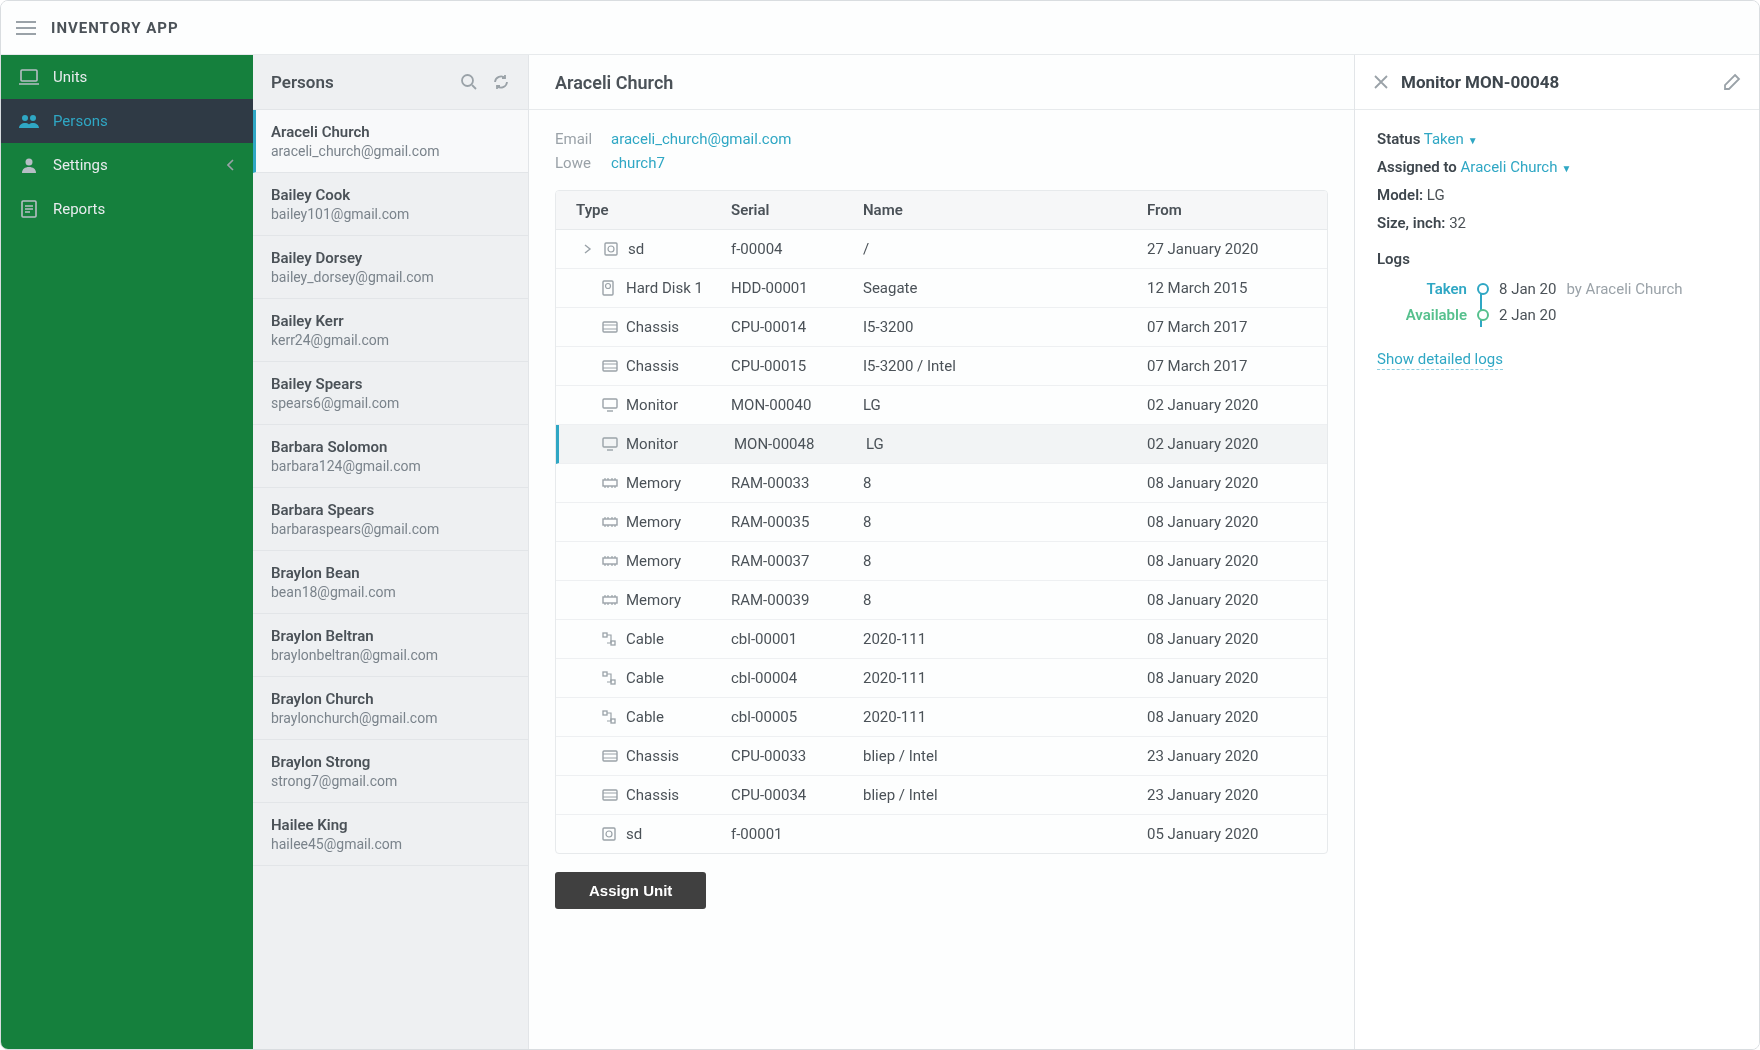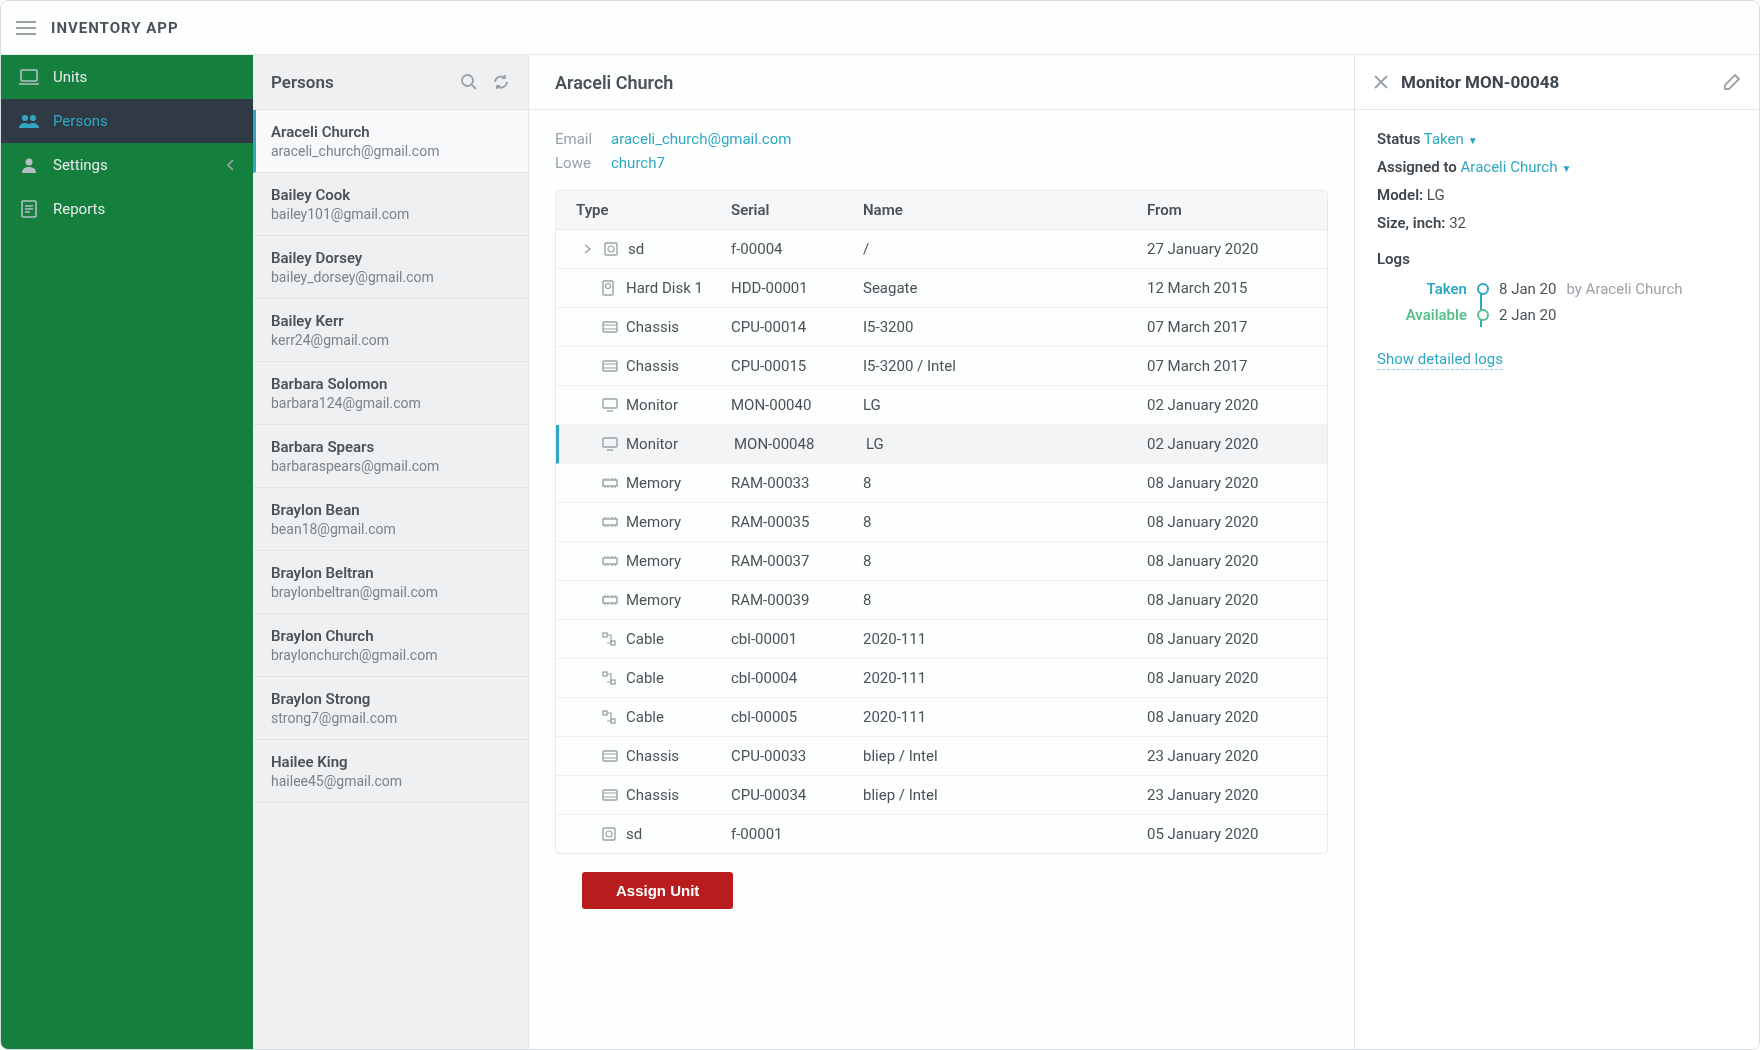"Bailey Spears" div.person-item { html: none -> <div> <div>Bailey Spears</div> <div>spears6@gmail.com</div> </div> }
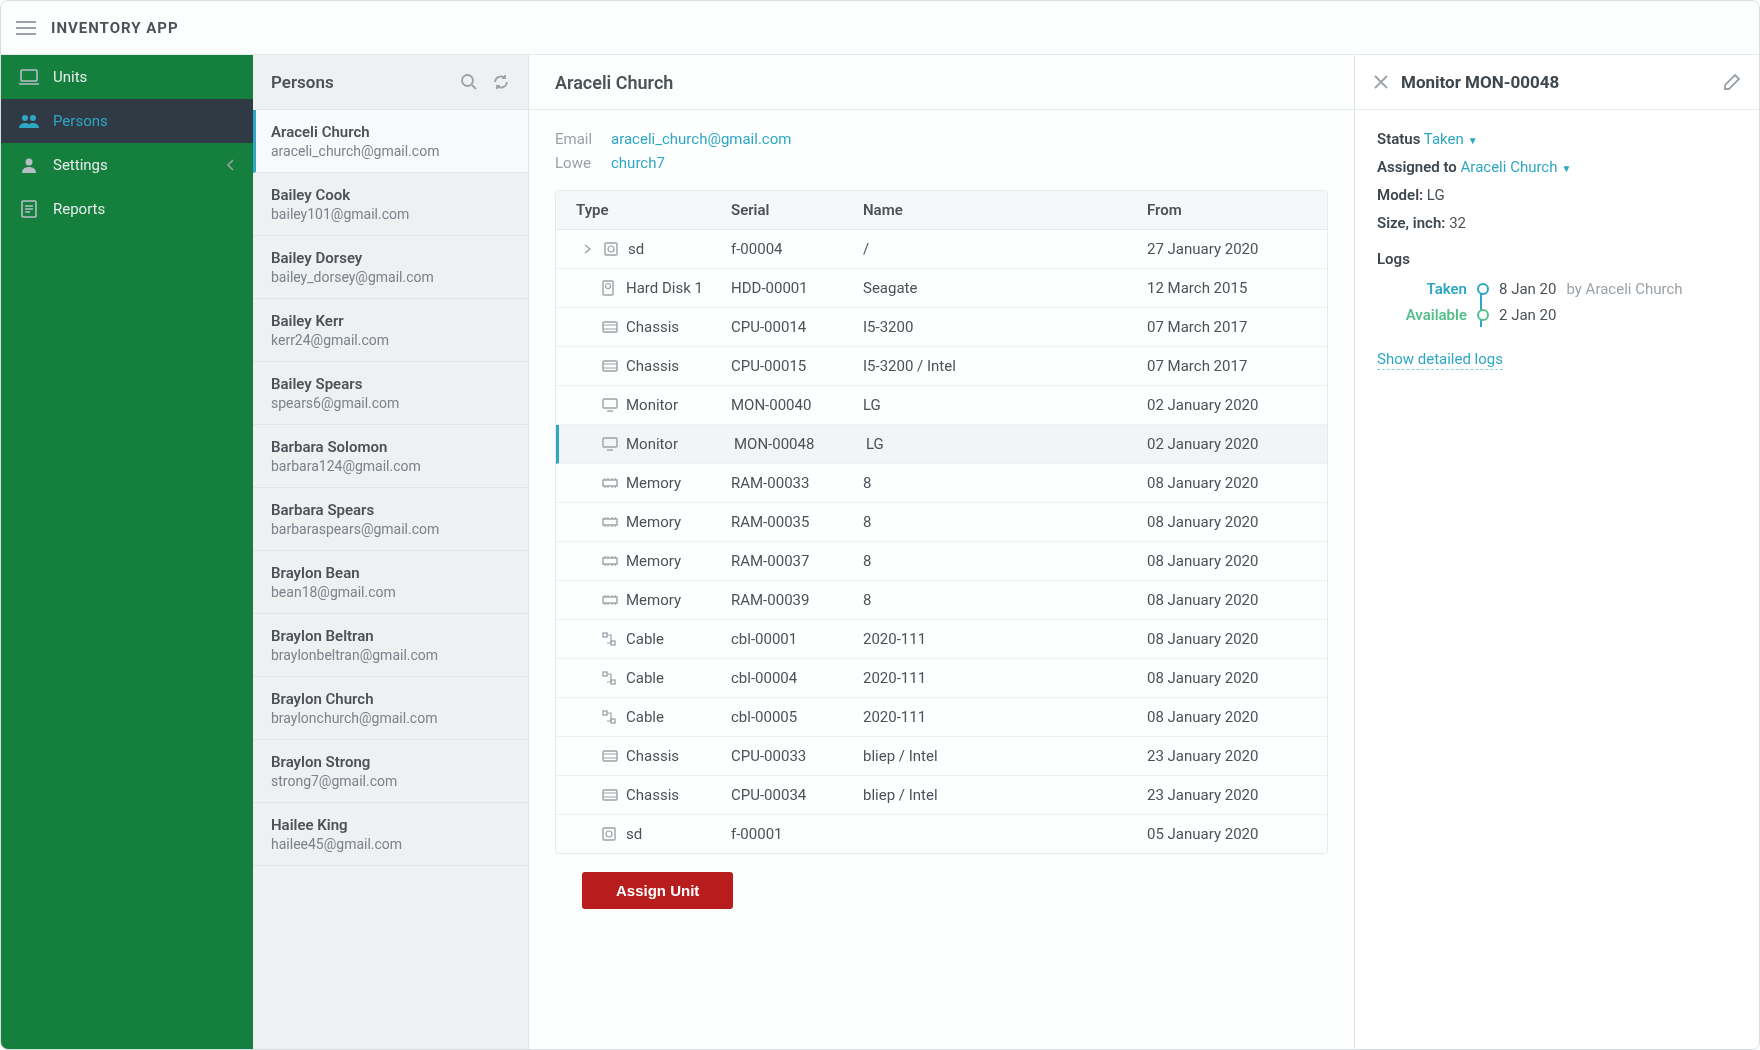"Assign Unit" .assign-btn { background: #b91c1c -> #404040; margin-left: 27px -> none }
